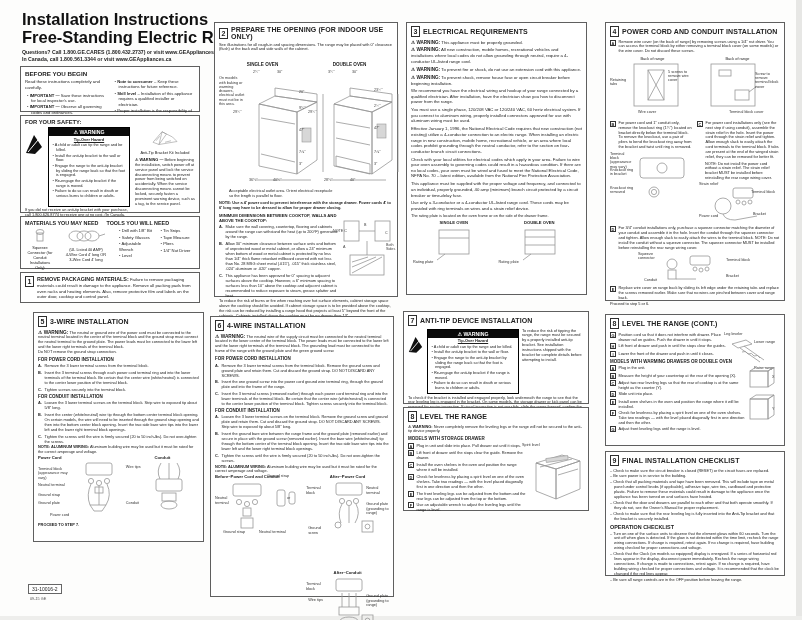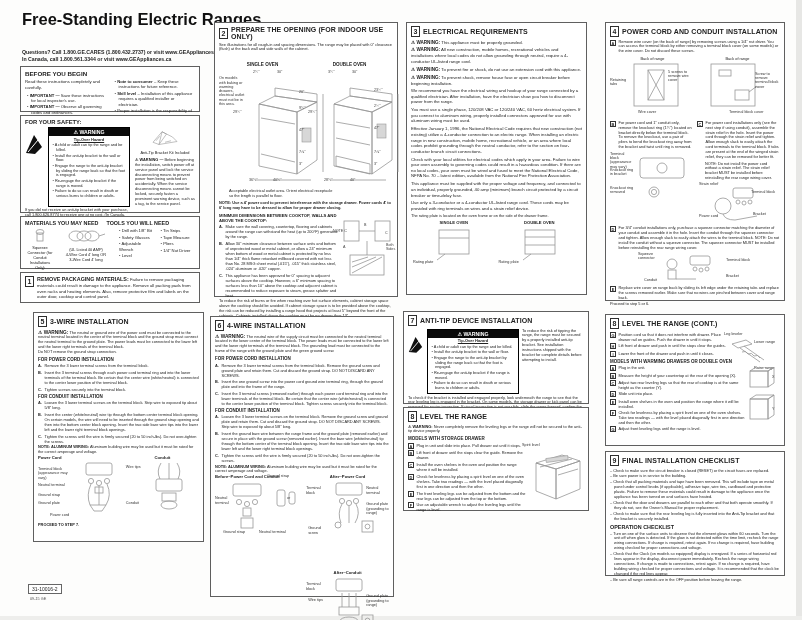"Installation Instructions" div { html: none -> <div>Installation Instructions</div> }
